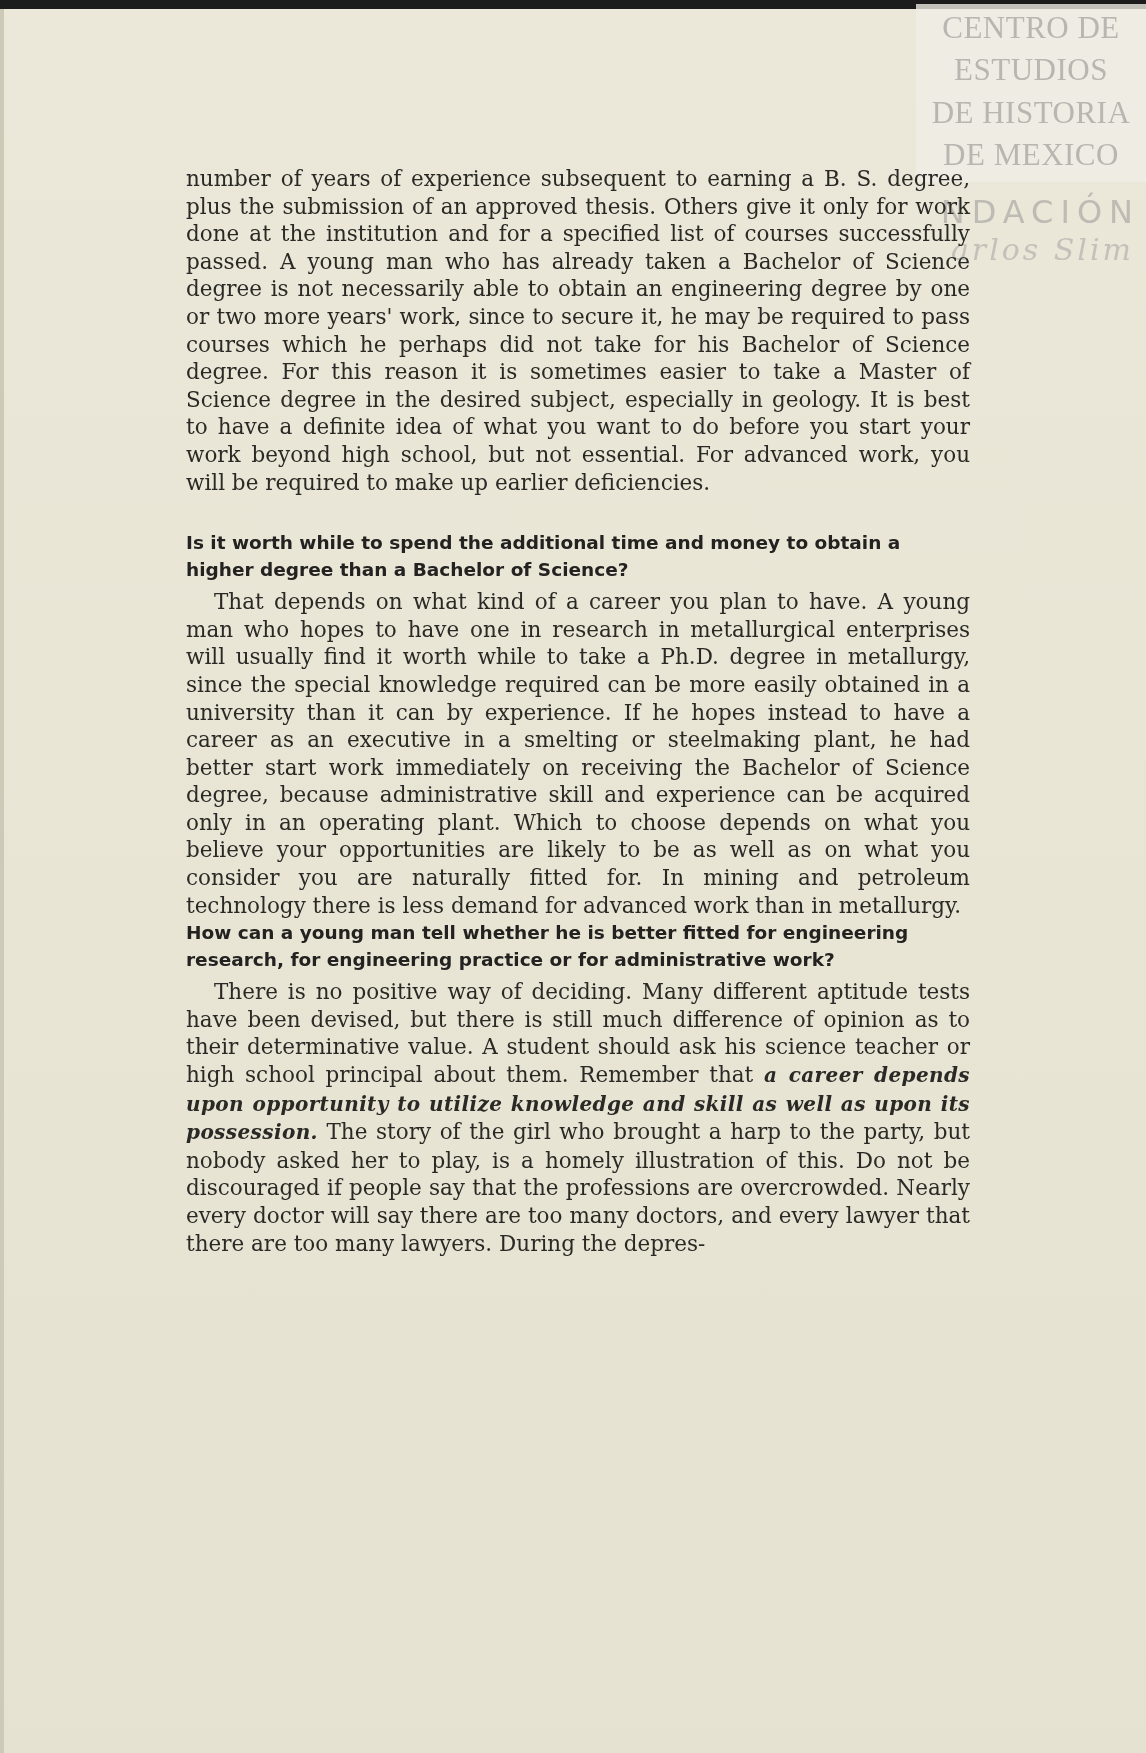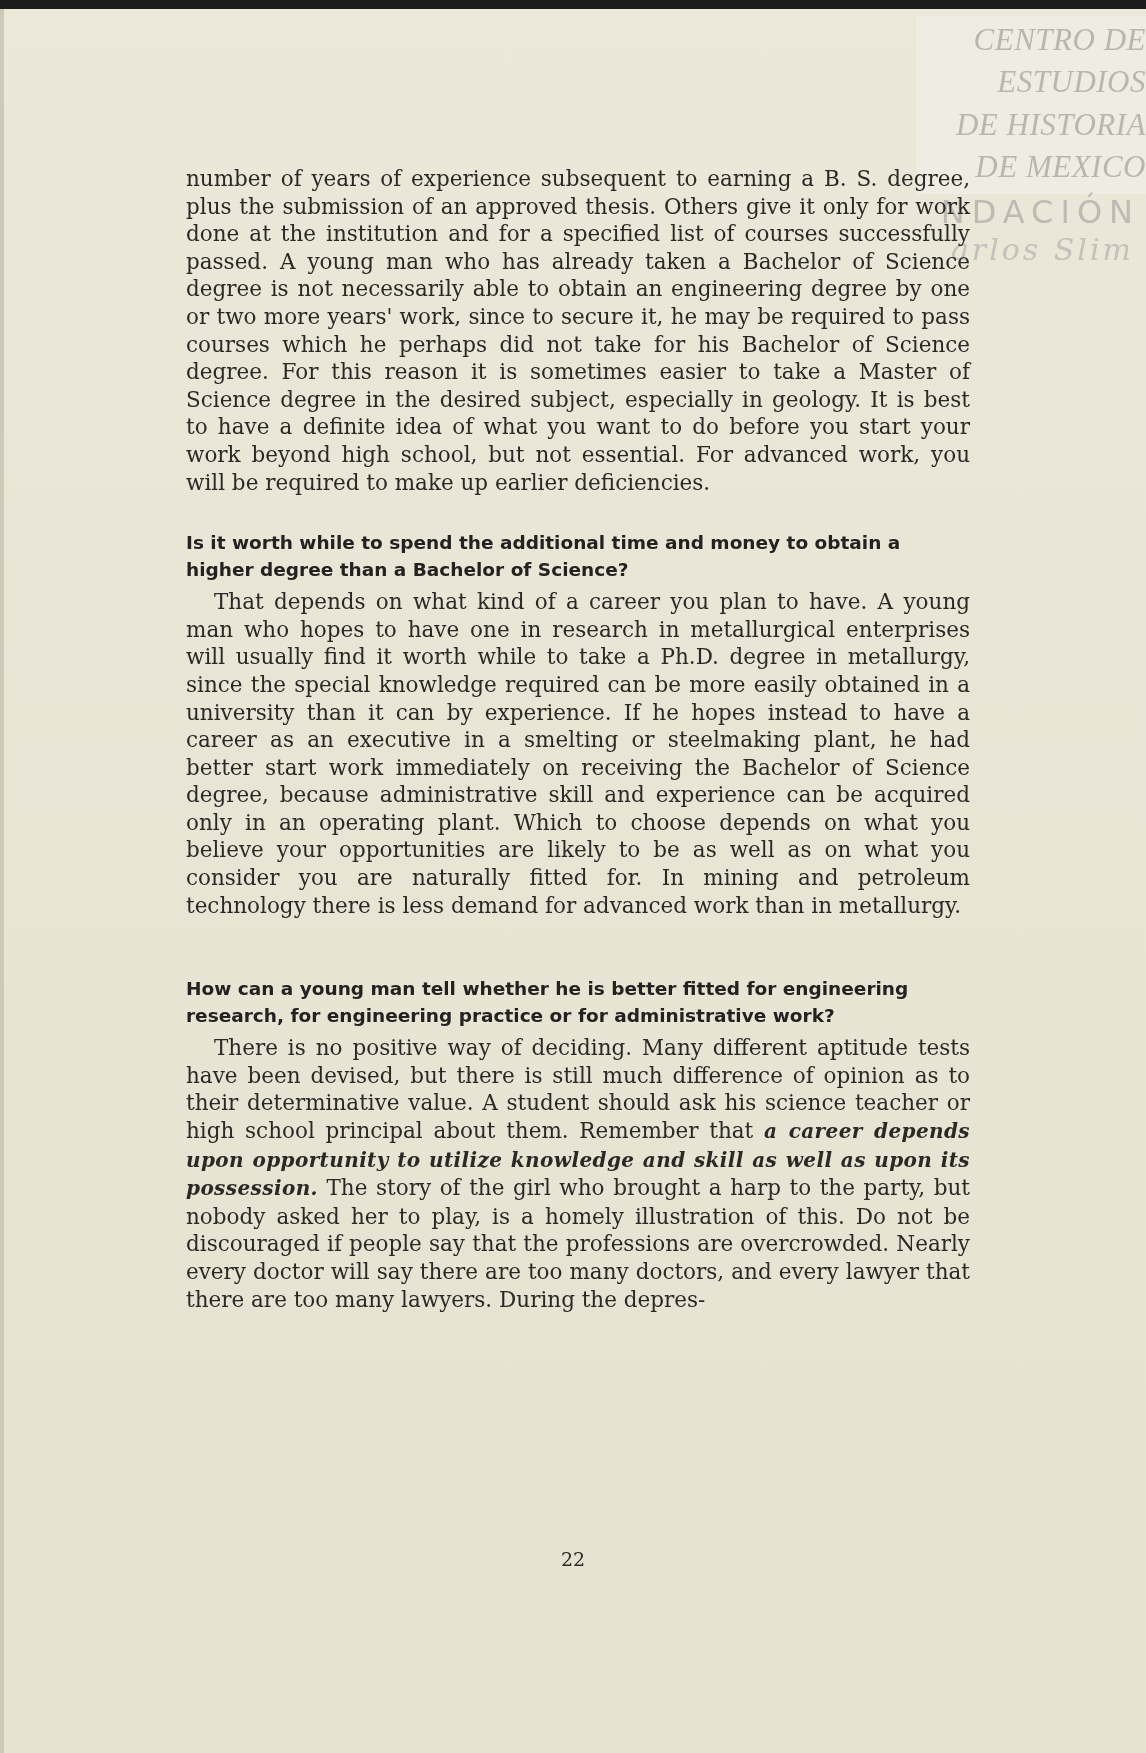"CENTRO DE" .watermark { font-style: italic -> none; text-align: right -> center; top: 16px -> 4px }
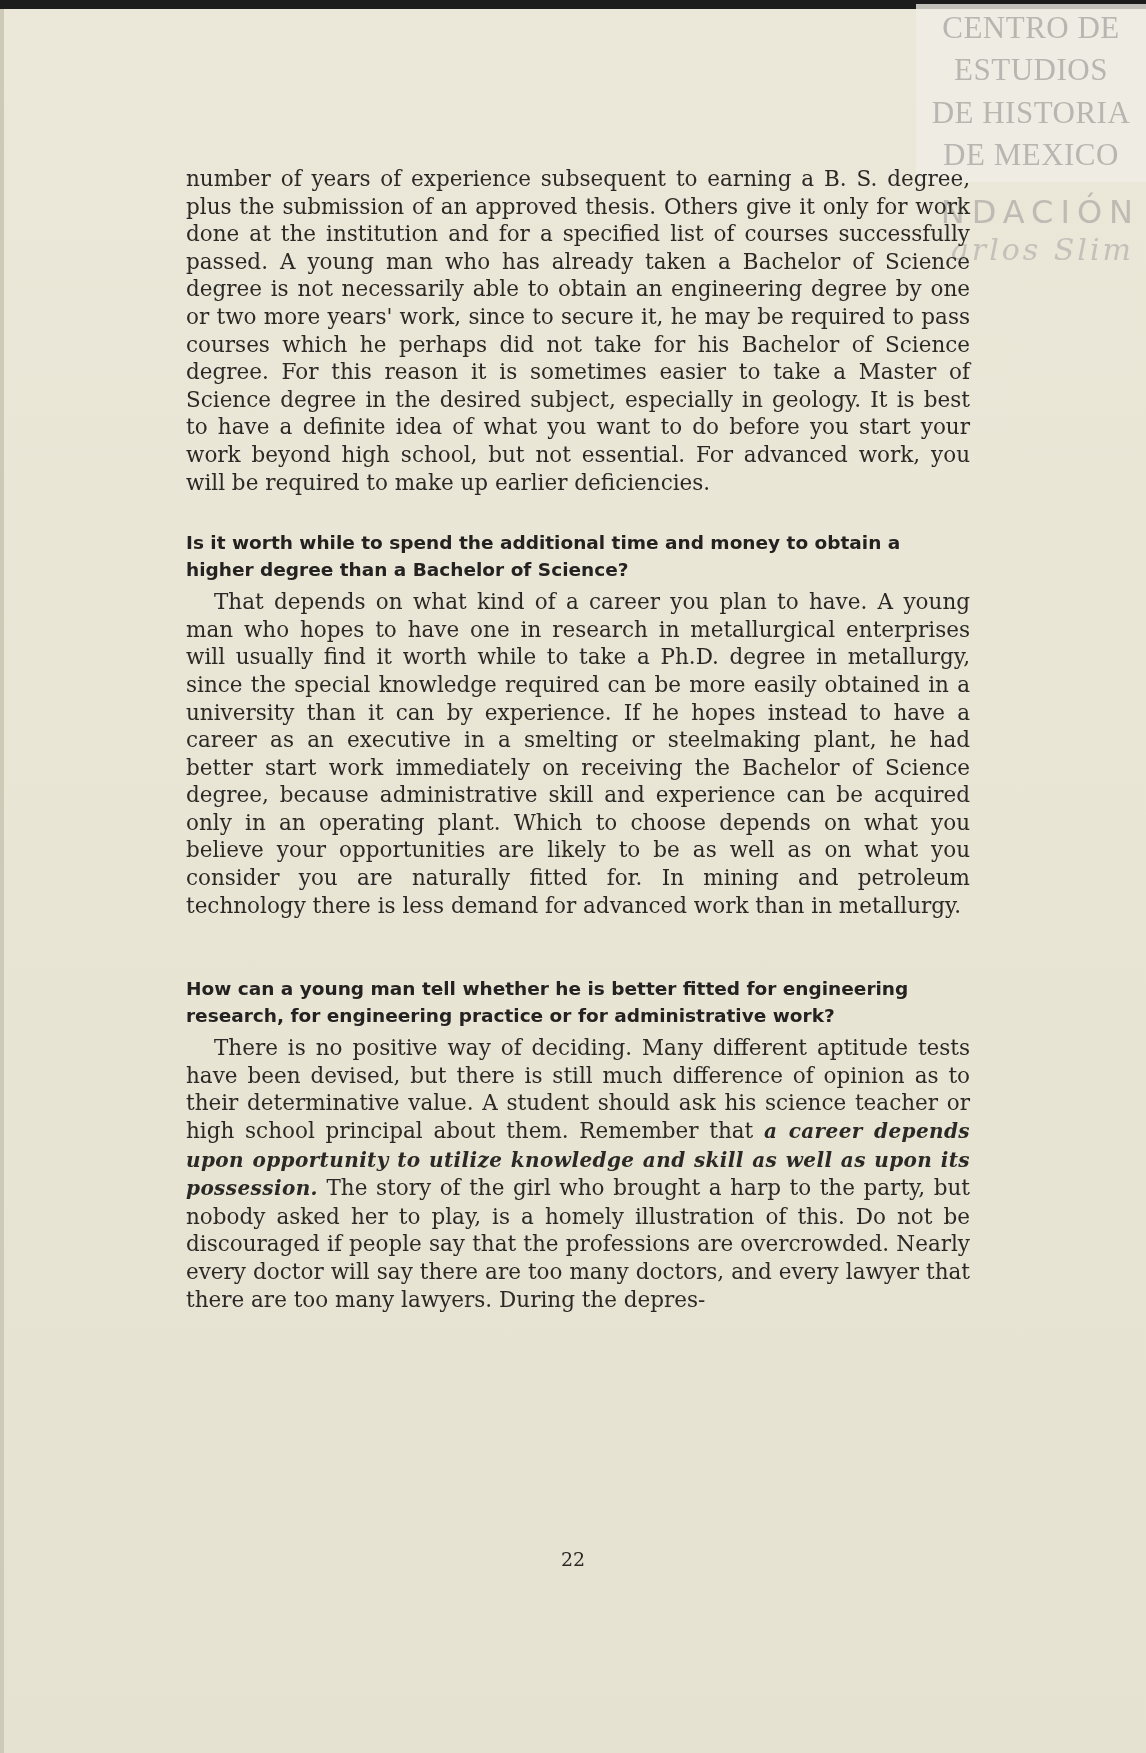"How can a young man" .h2 { margin-top: 56px -> none }
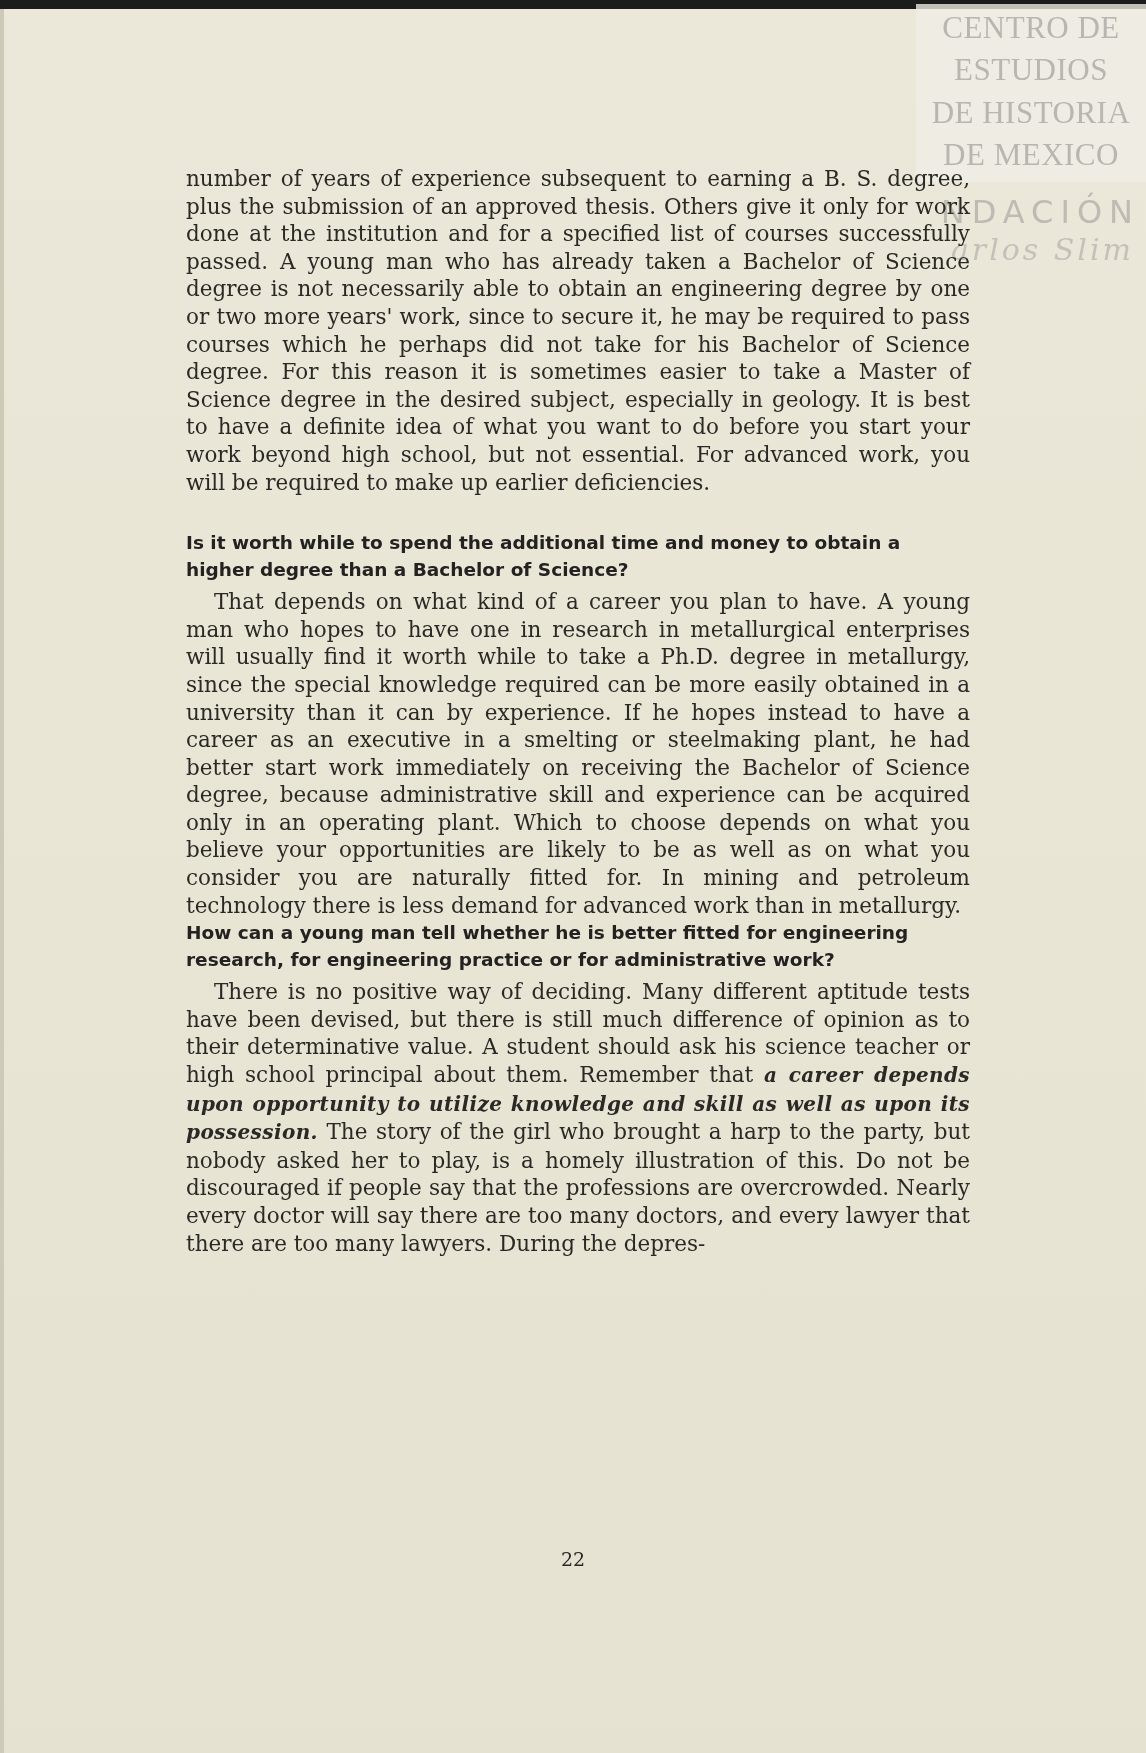"22" div.page-number { html: <div>22</div> -> none }
